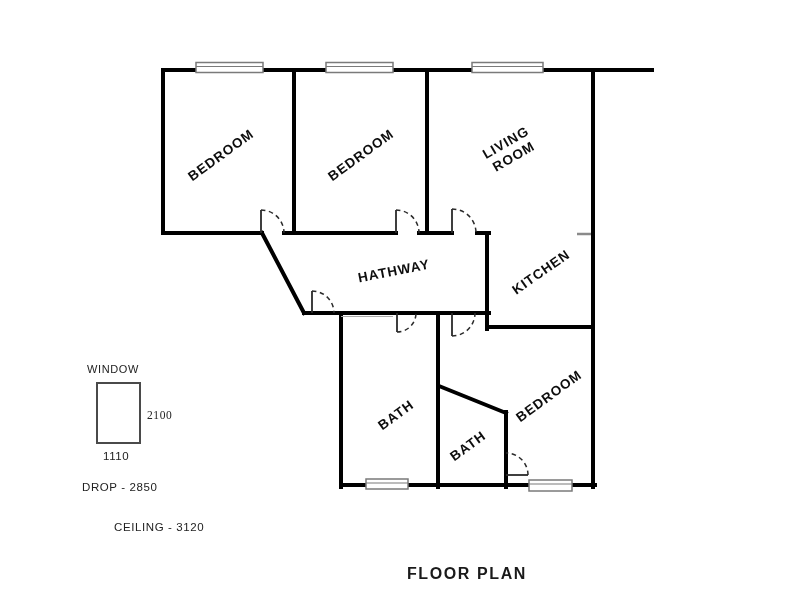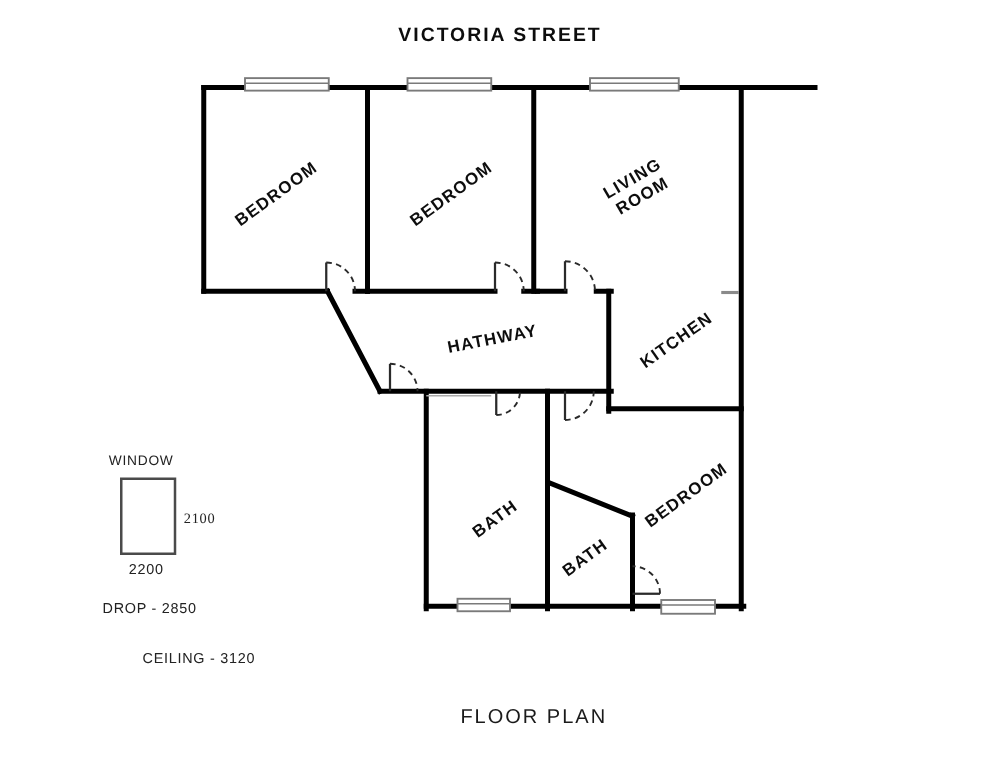"VICTORIA STREET" div.lbl { html: <div>VICTORIA STREET</div> -> none }
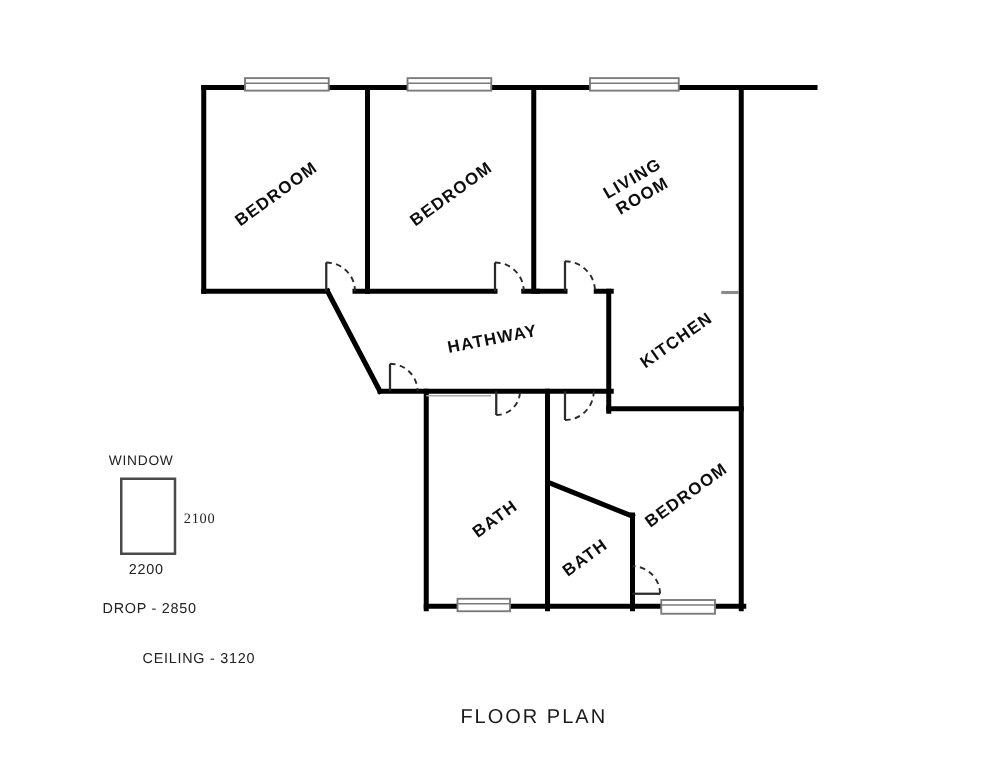"2200" div.lbl { text: 2200 -> 1110 }
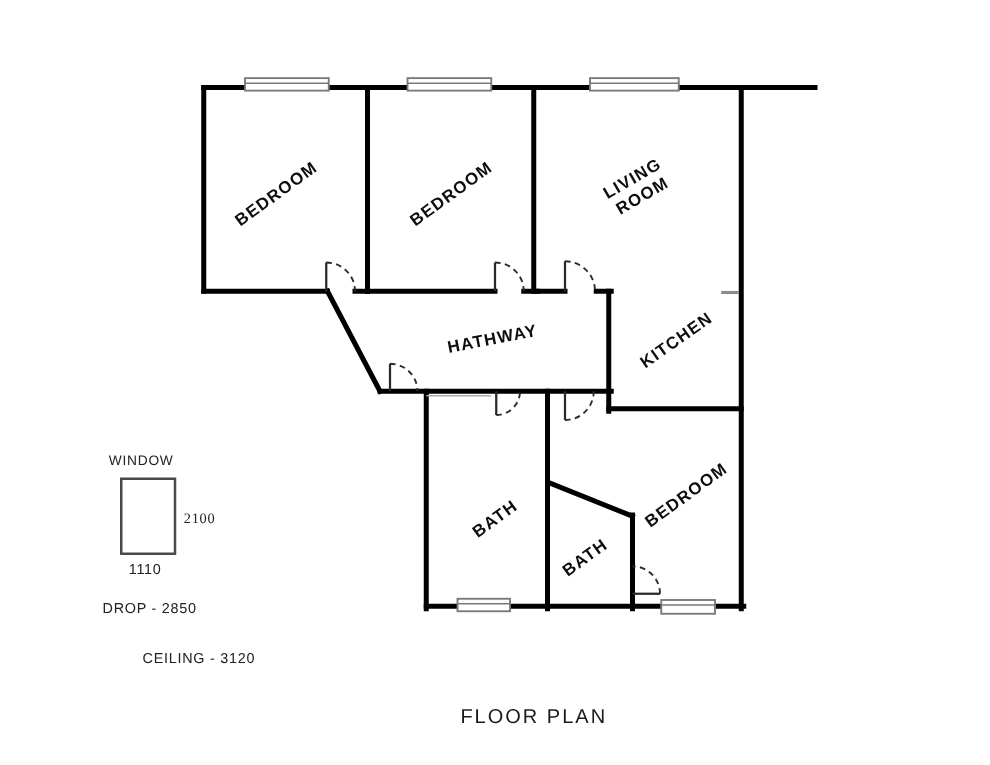"FLOOR PLAN" .cap { font-weight: 400 -> 700; margin-left: none -> 40px }
